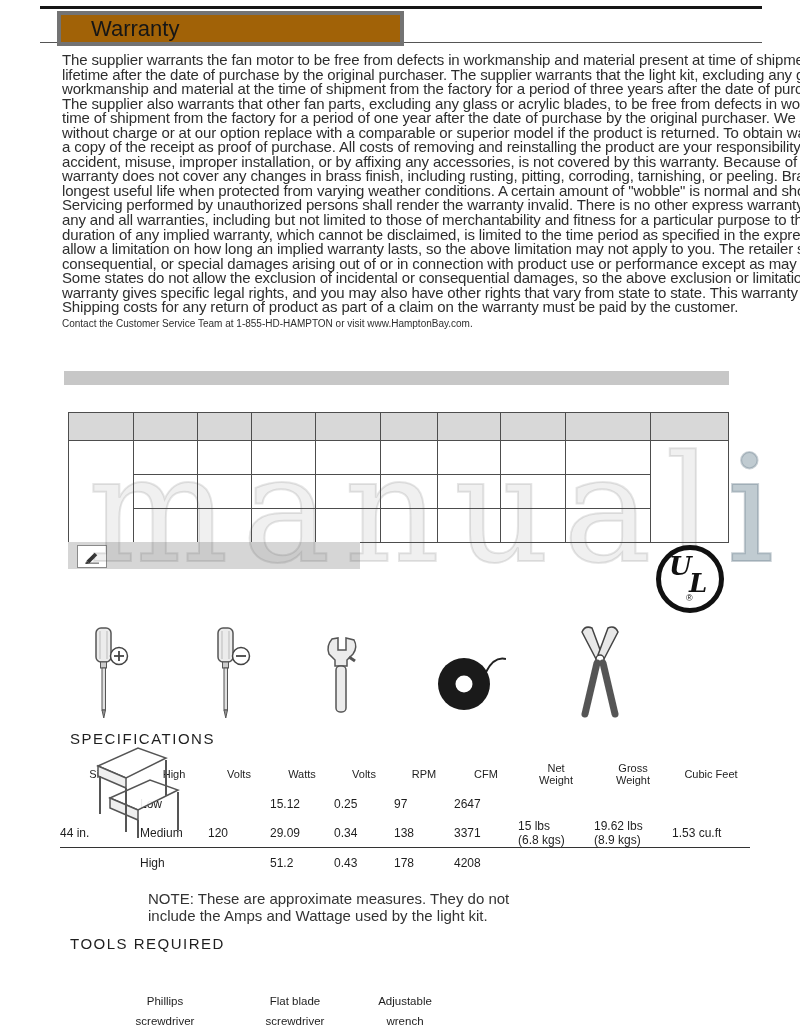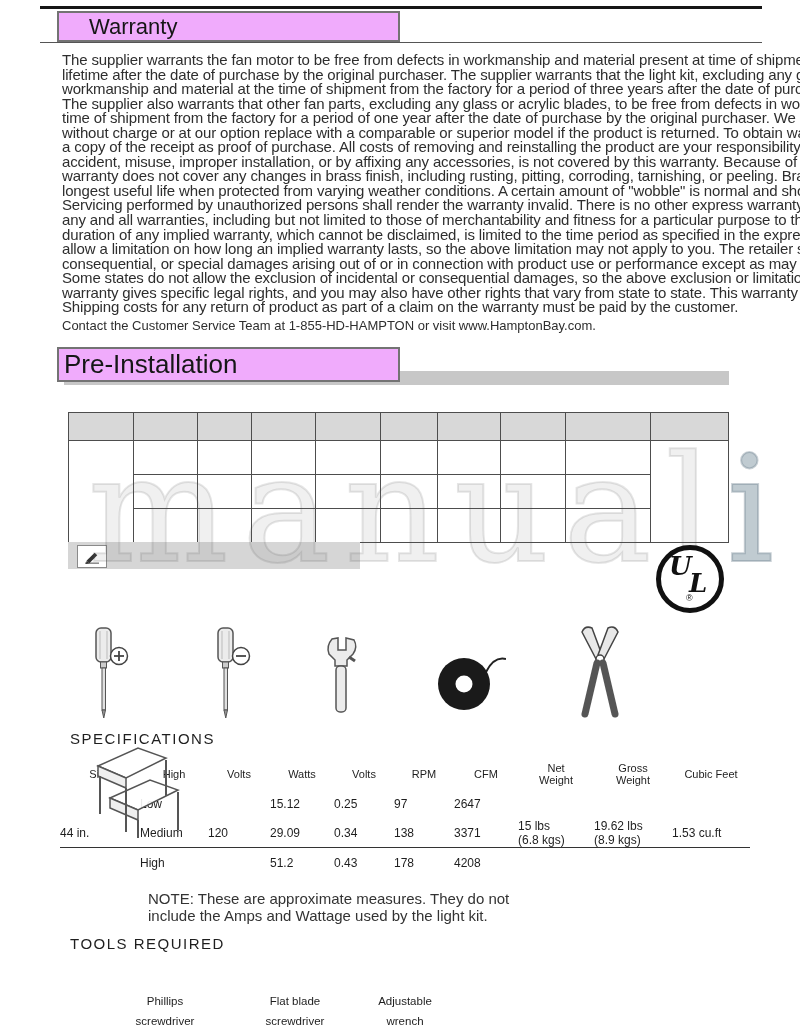"Warranty" .title-box { background: #f0abfc -> #a16207; border: 2px solid #737373 -> 4px solid #737373 }
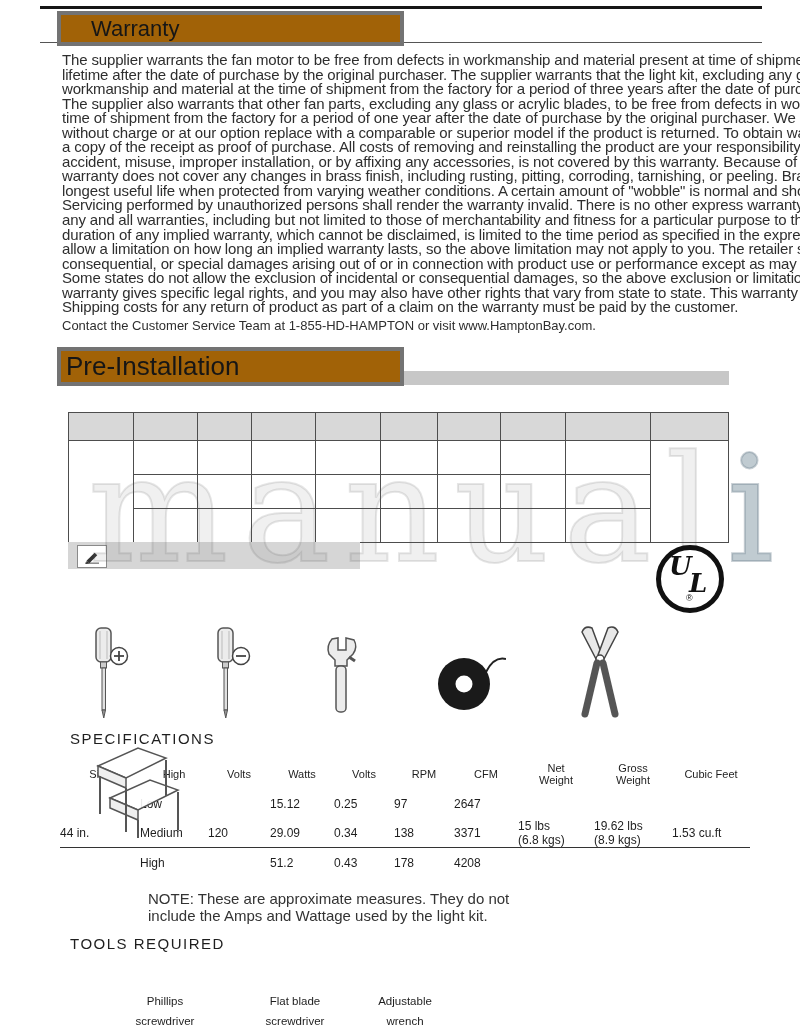"Contact the Customer Service Team" .contact-line { font-size: 13px -> 10px }
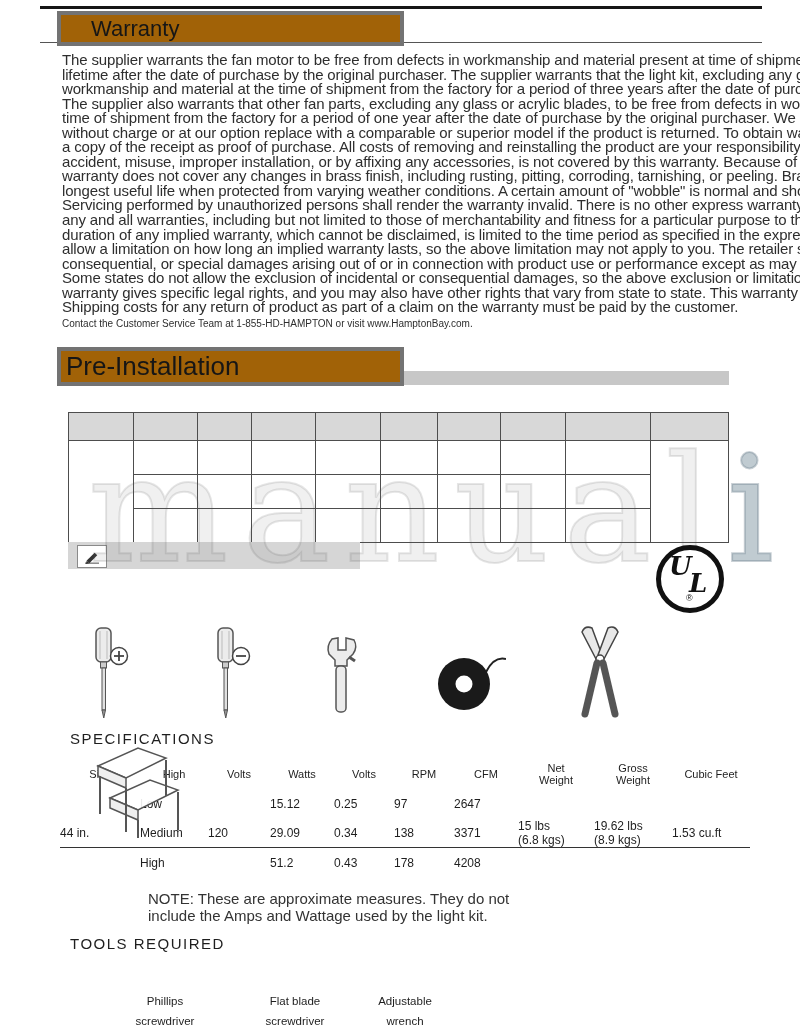"Pre-Installation" div.title-box { html: <div> <span>Pre-Installation</span> </div> -> none }
